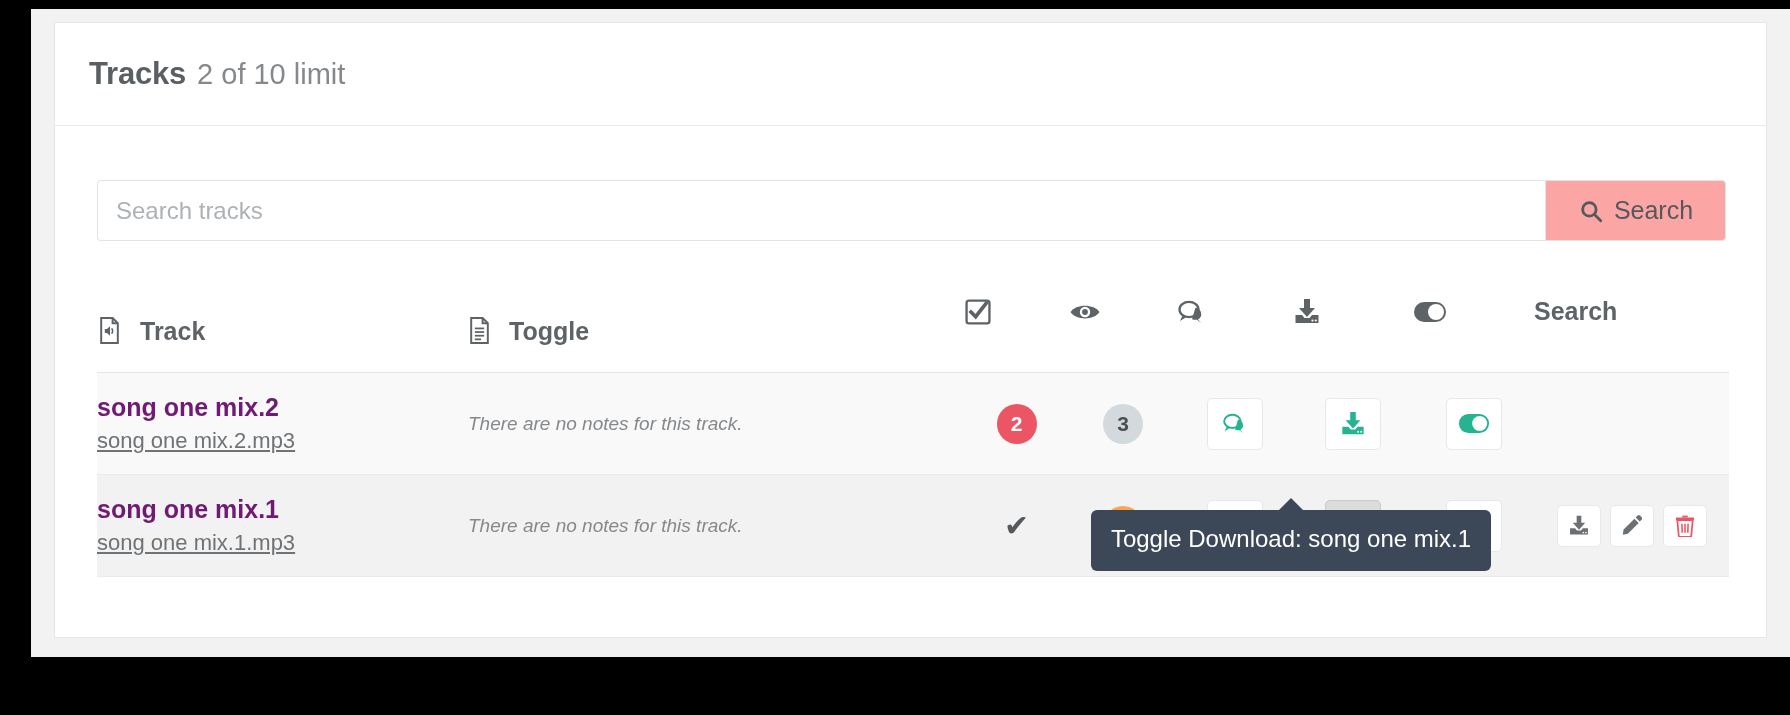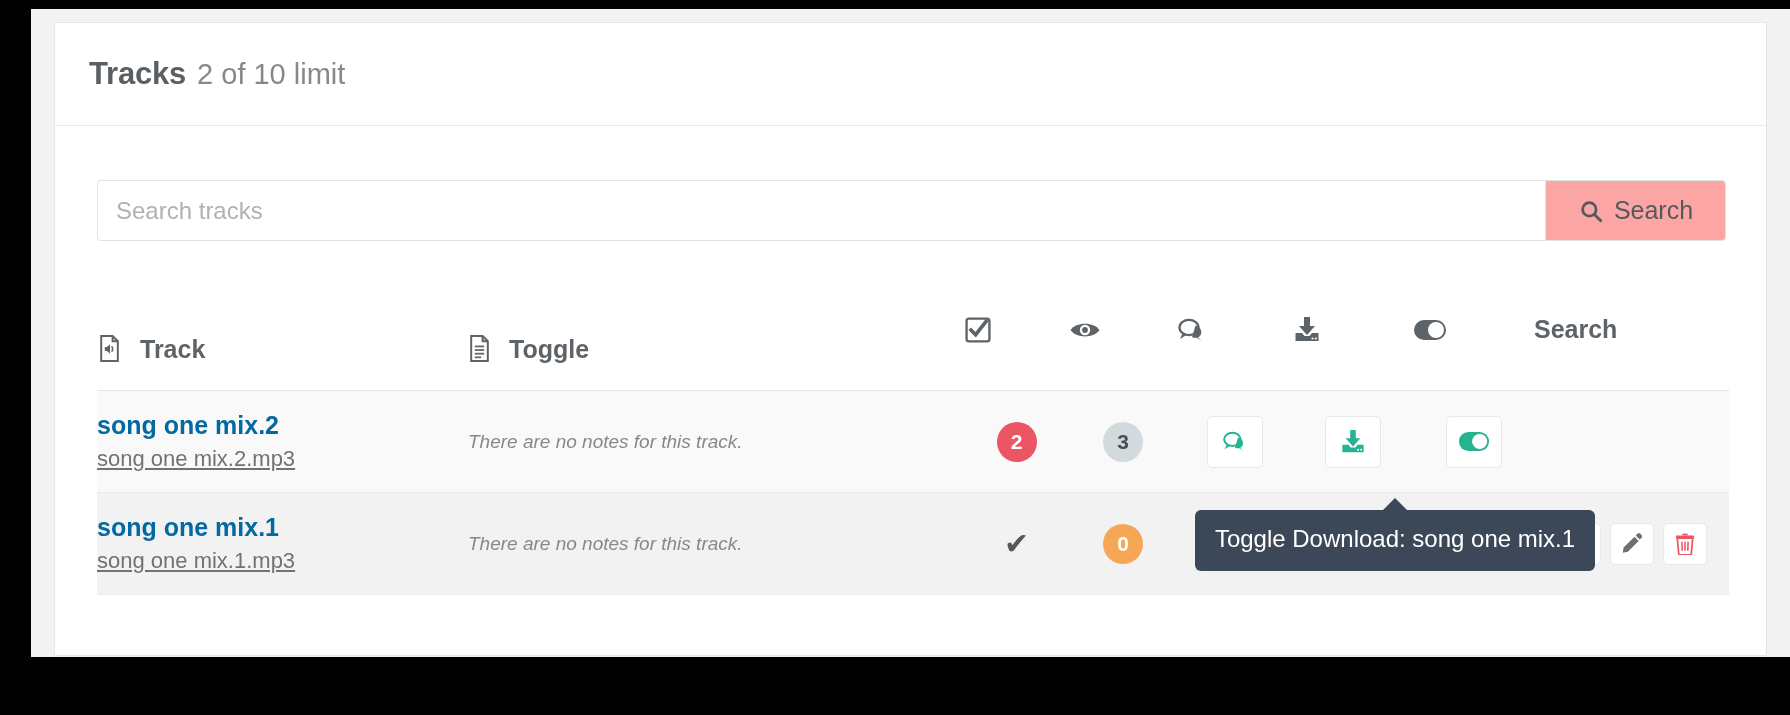"Search tracks" .search-row { margin-bottom: 50px -> 32px }
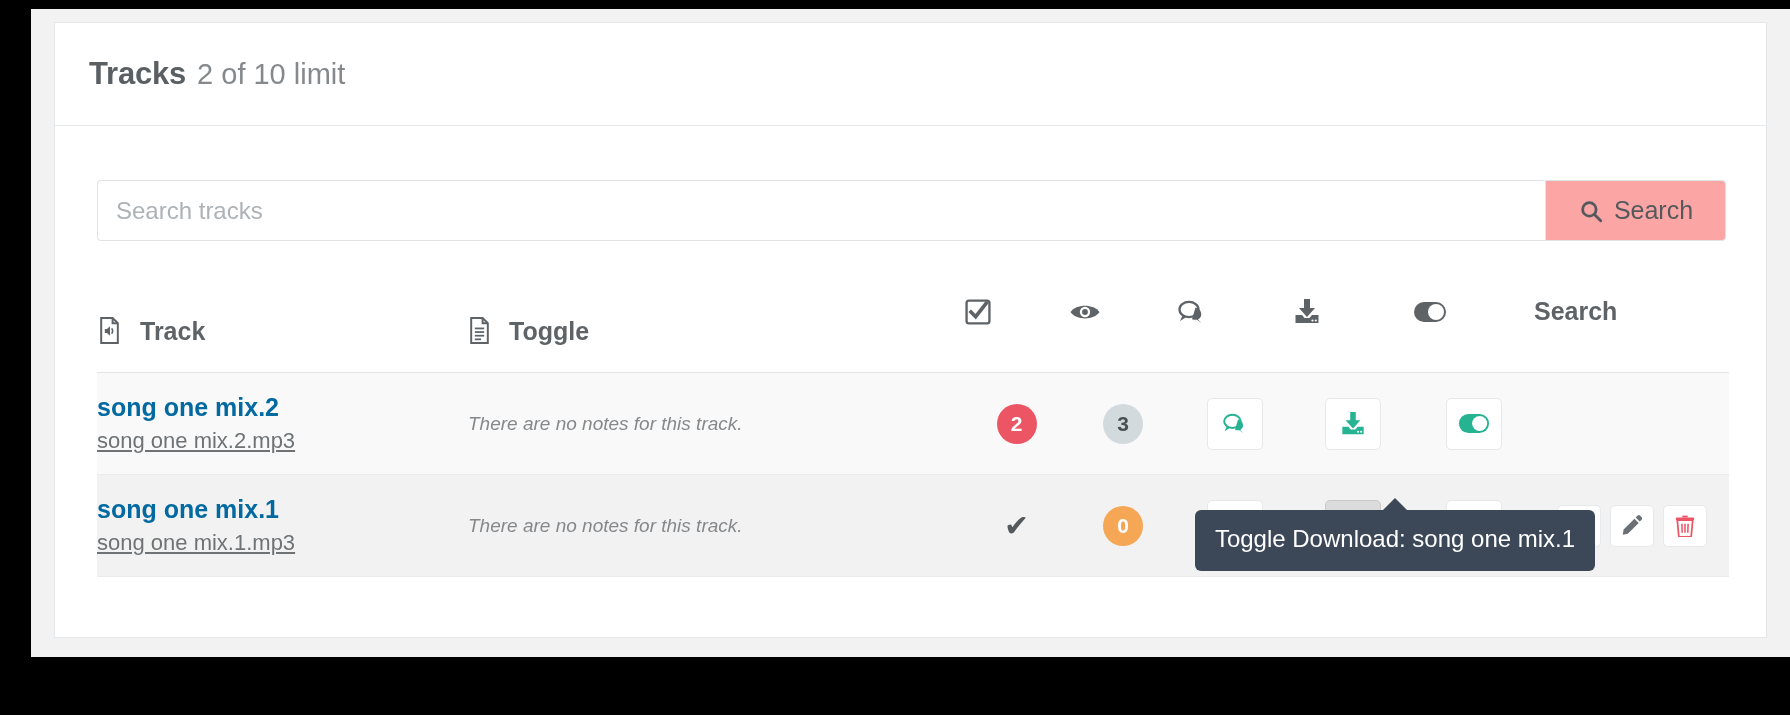"song one mix.2" .track-name { color: #0369a1 -> #701a75 }
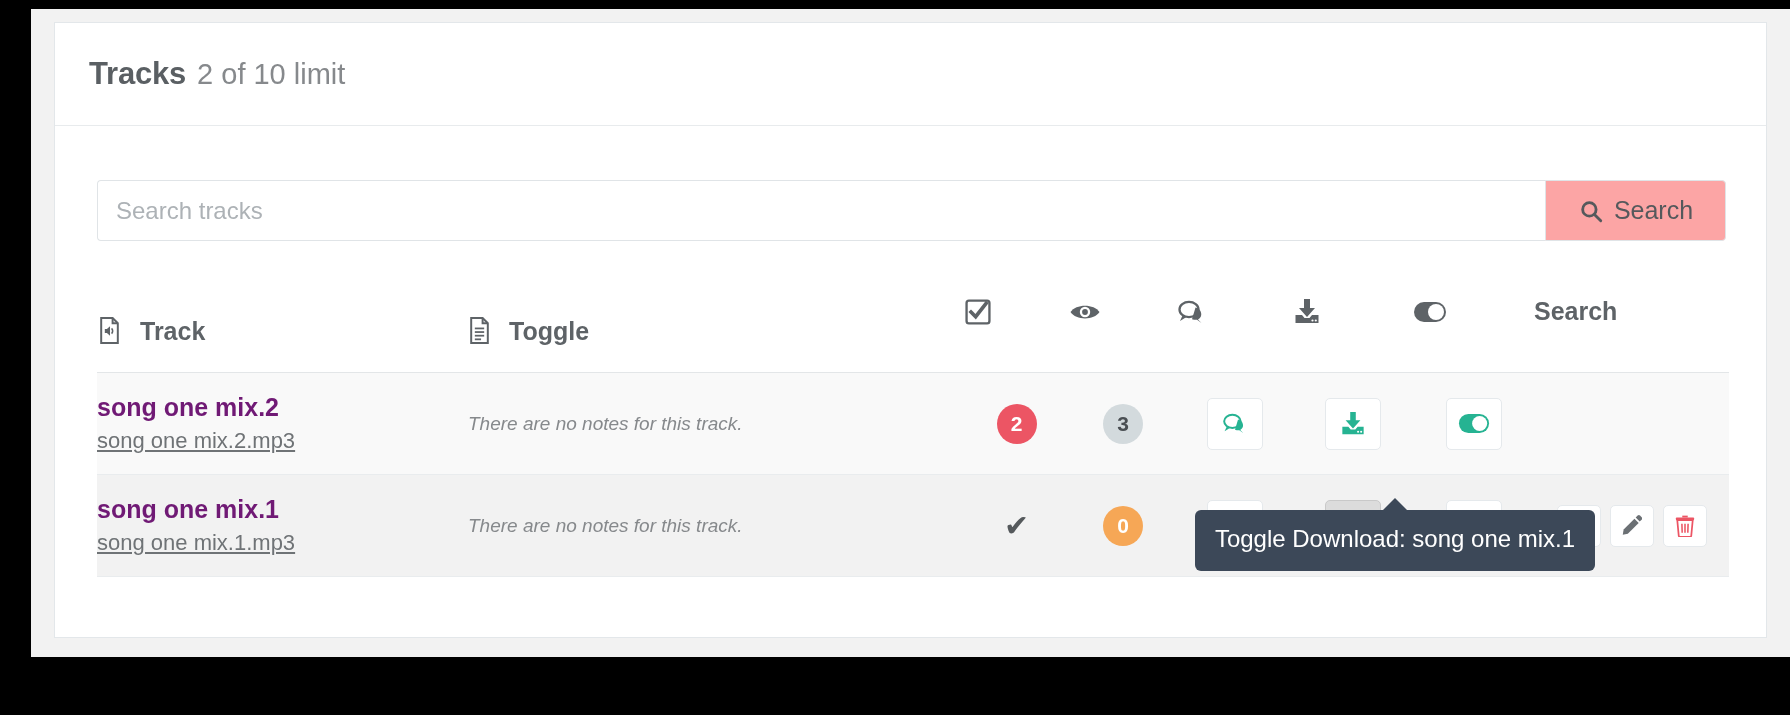"Toggle Download: song one mix.1" .tooltip { left: 1140px -> 1036px }
